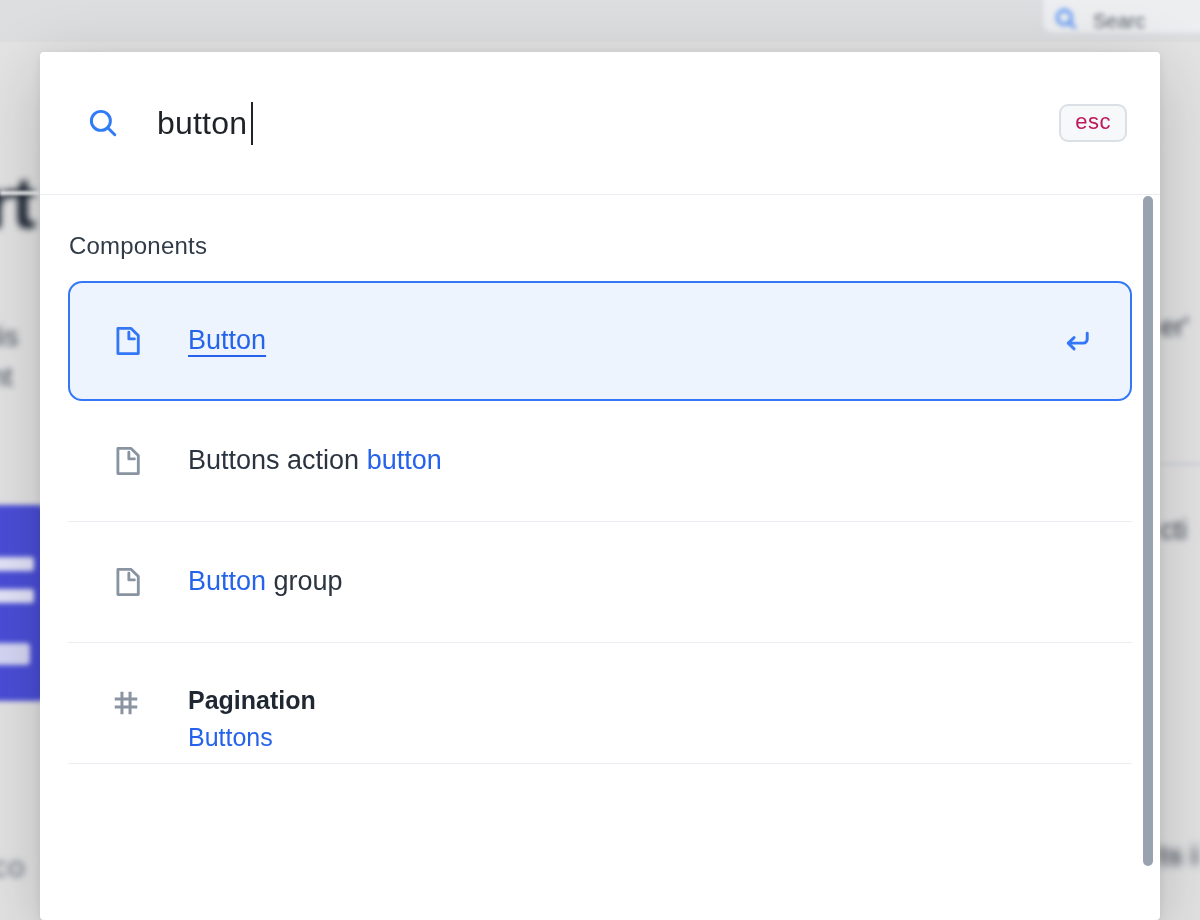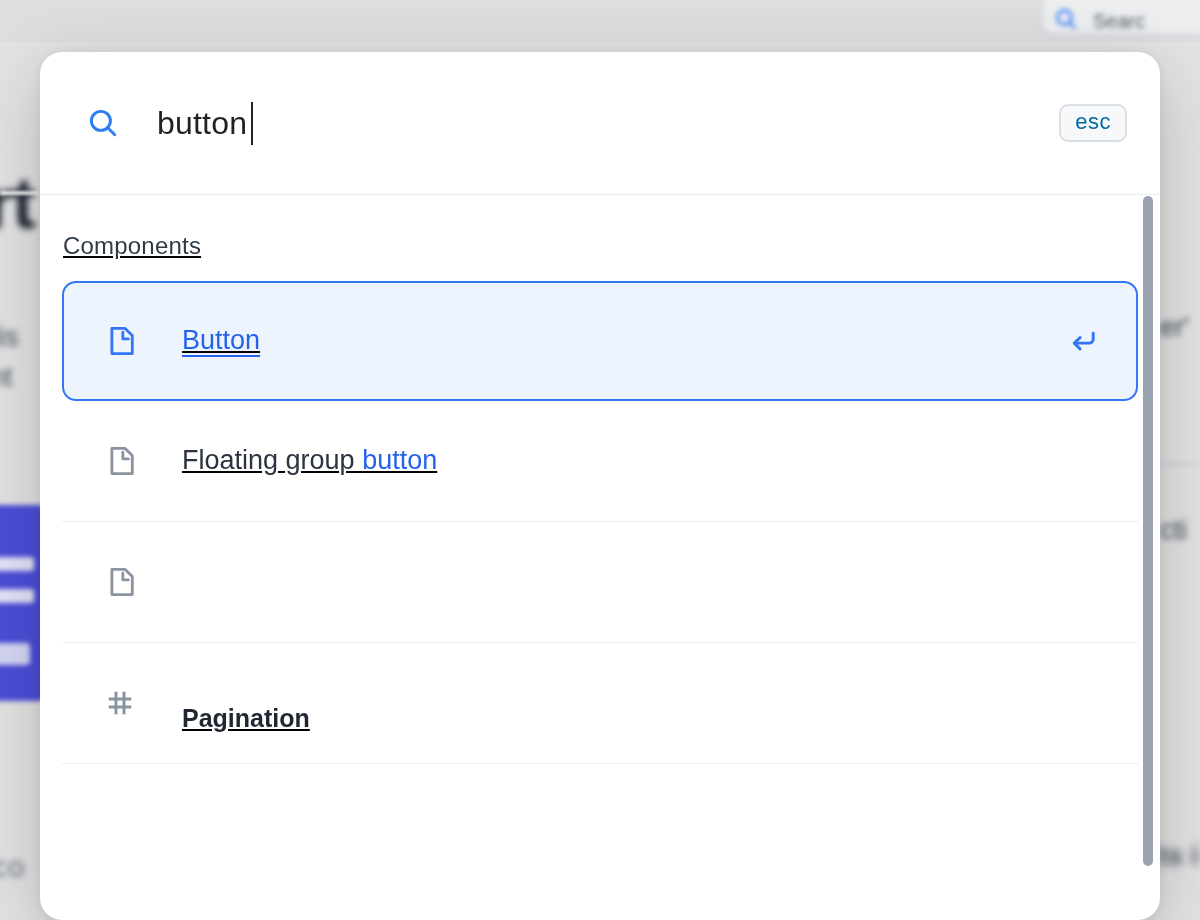"button" .modal { border-radius: 22px -> 4px }
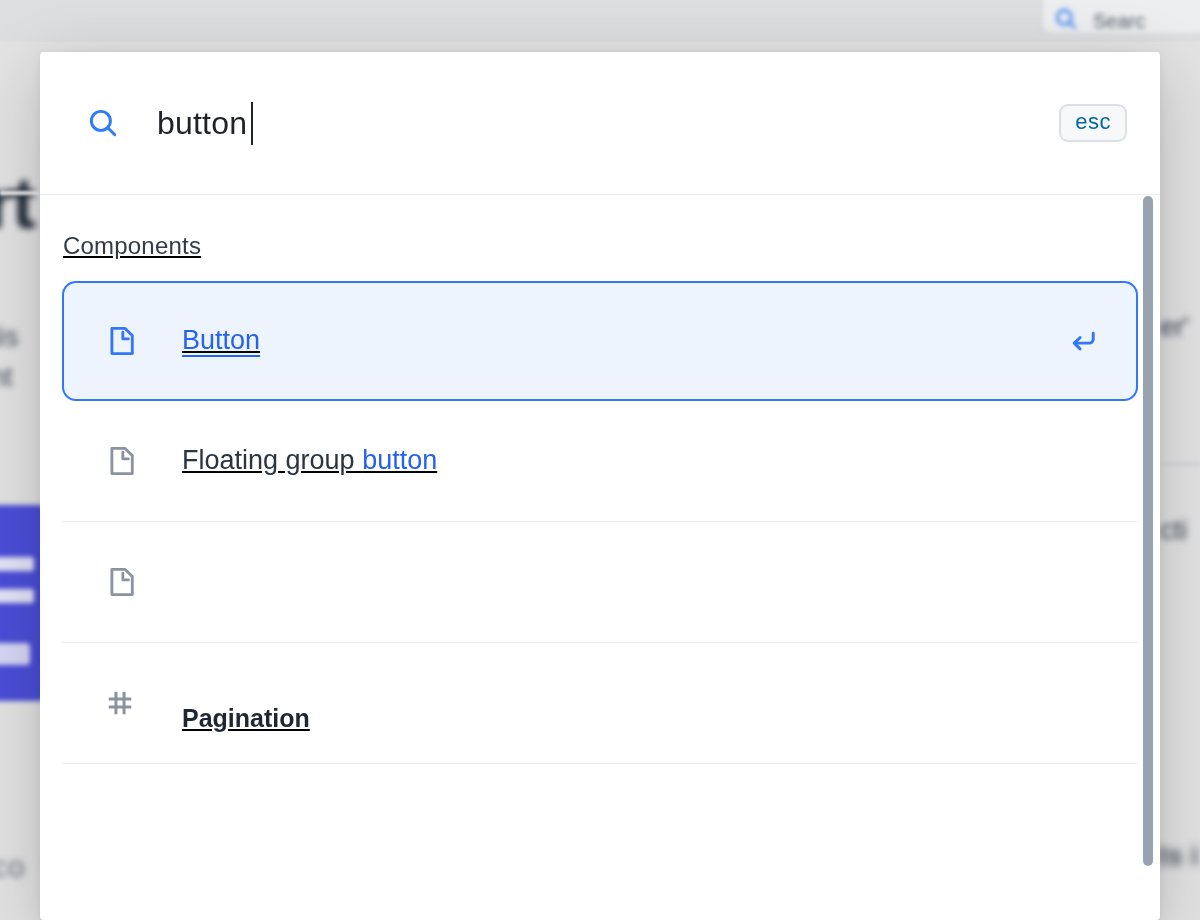"esc" .esc-badge { color: #0369a1 -> #be185d }
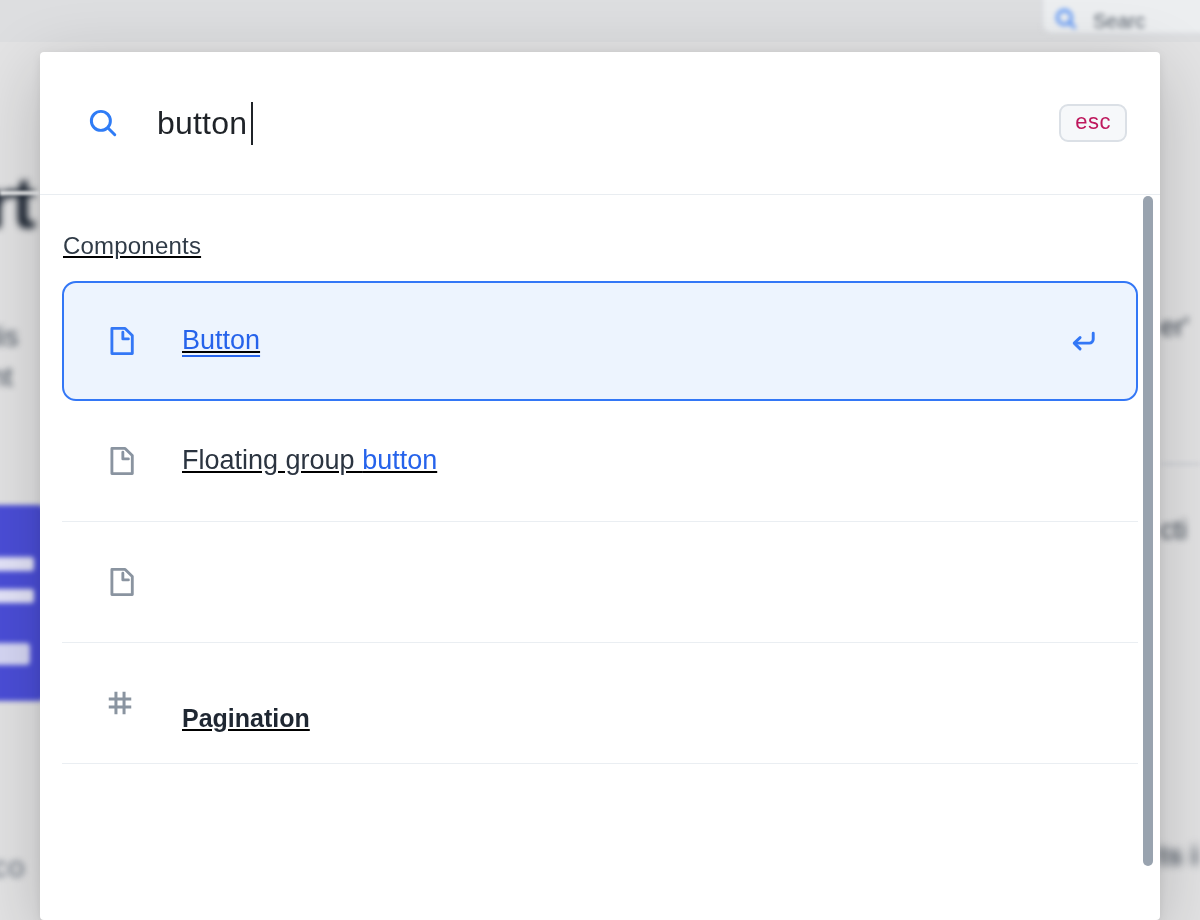"Components" .results-area { padding: 0 22px -> 0 28px; text-decoration: underline -> none }
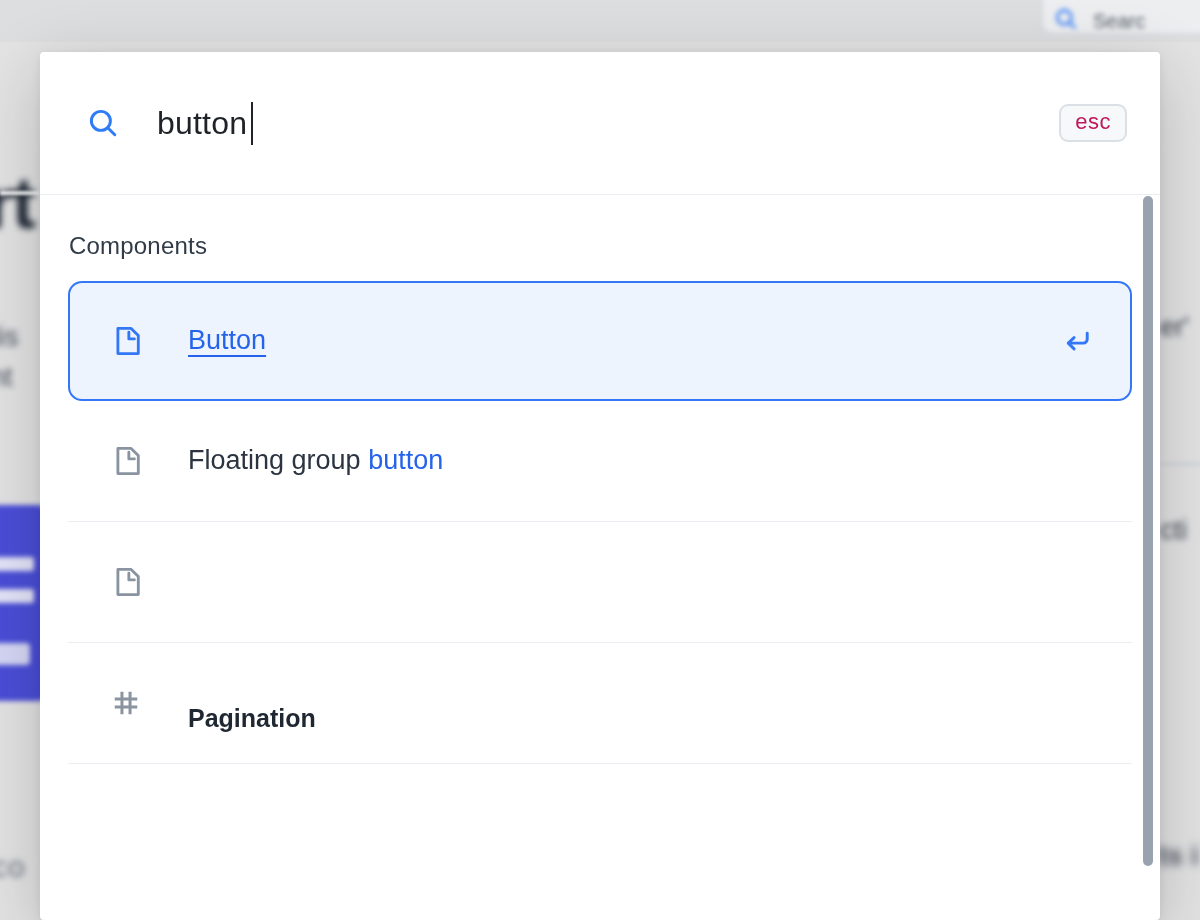"Floating group" span { text: Floating group -> Buttons action }
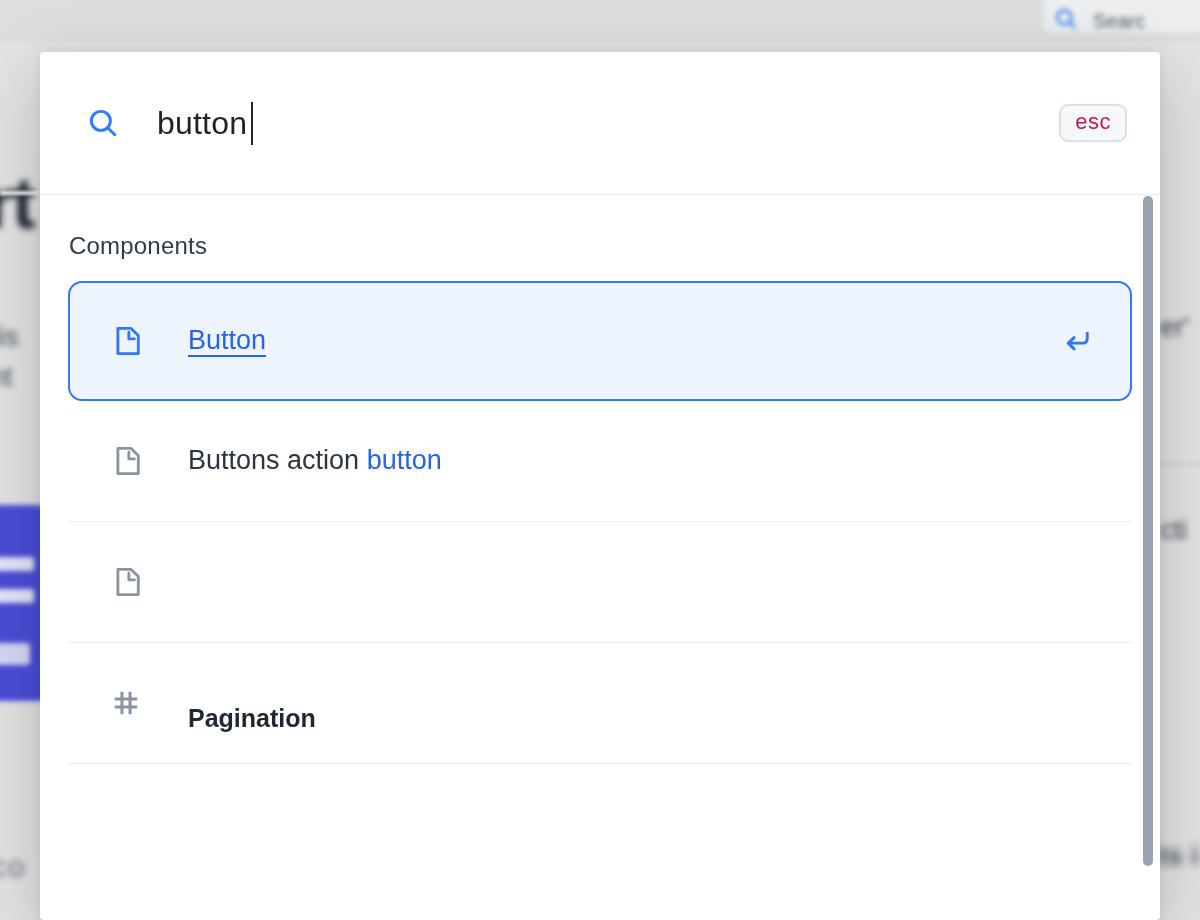"Button group" div.row-text { html: none -> <div><div><span>Button</span><span> group</span></div></div> }
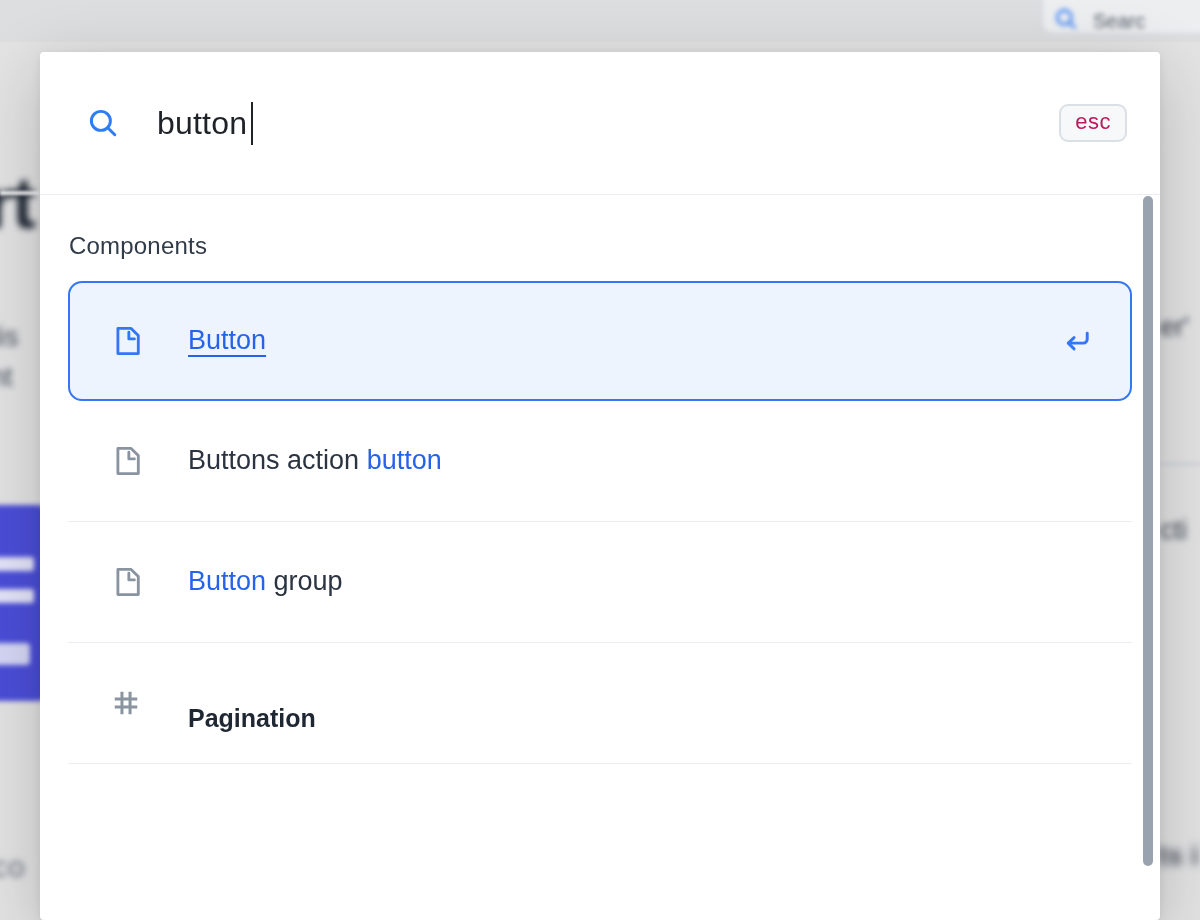"Buttons" div.row-title { html: none -> <div><span>Buttons</span></div> }
